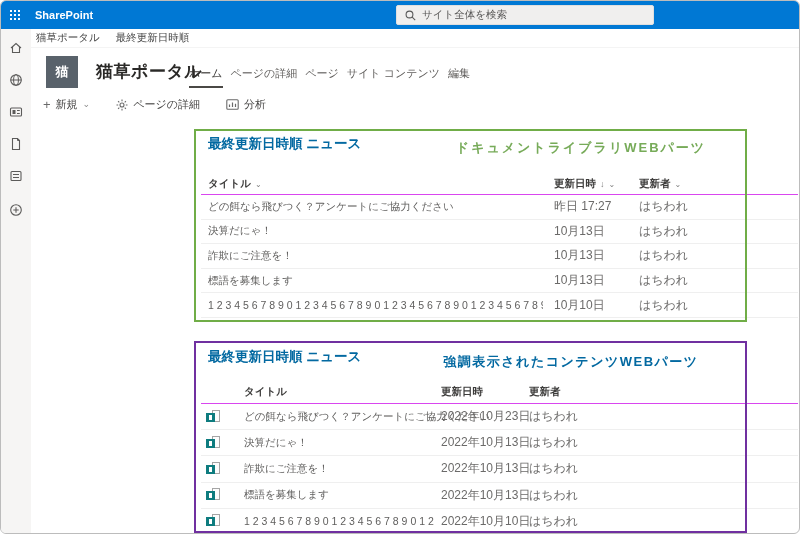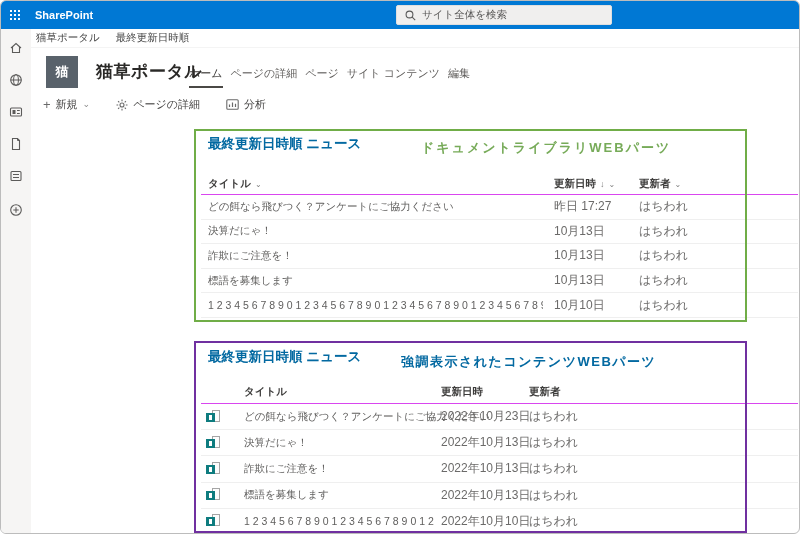"サイト全体を検索" .searchbox { width: 216px -> 258px }
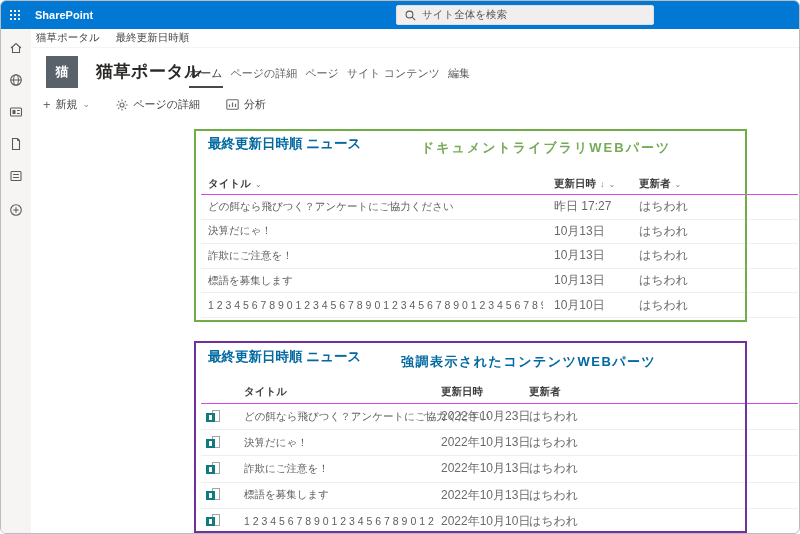"ドキュメントライブラリWEBパーツ" .annot-text { text-align: left -> center }
